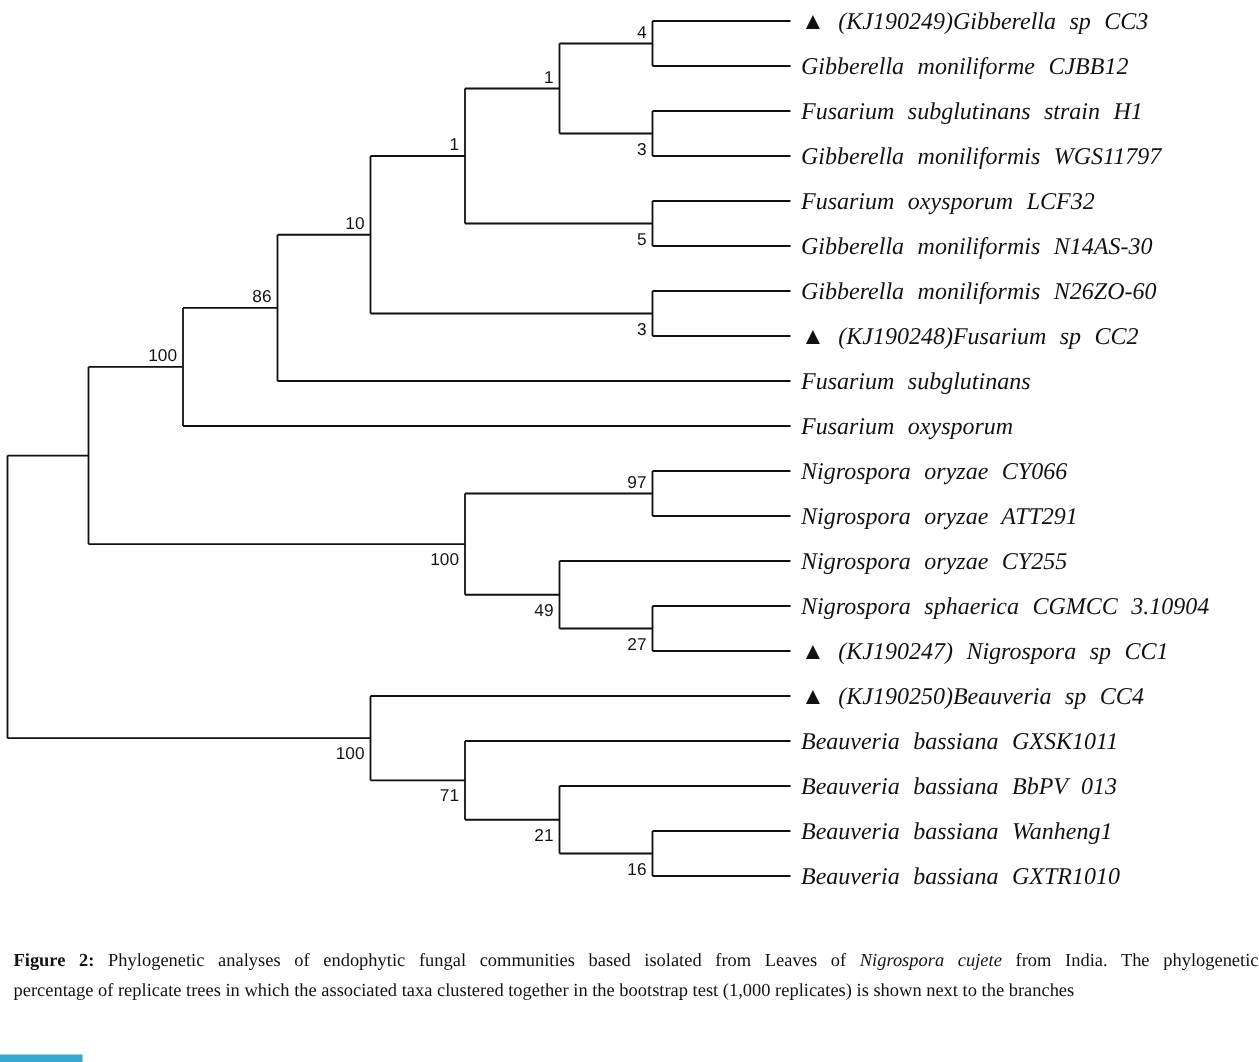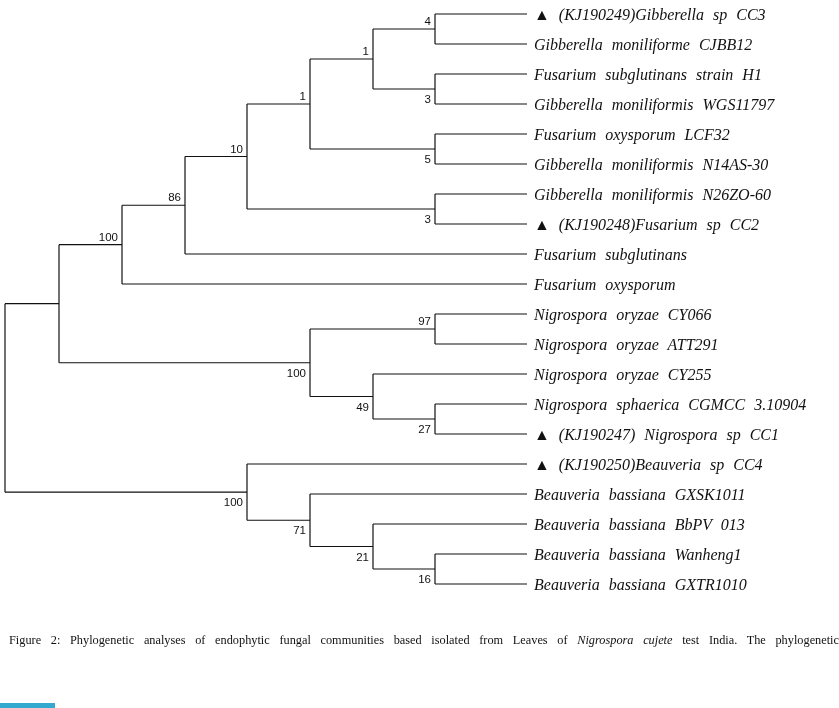"Figure 2:" .cap-label { font-weight: normal -> bold }
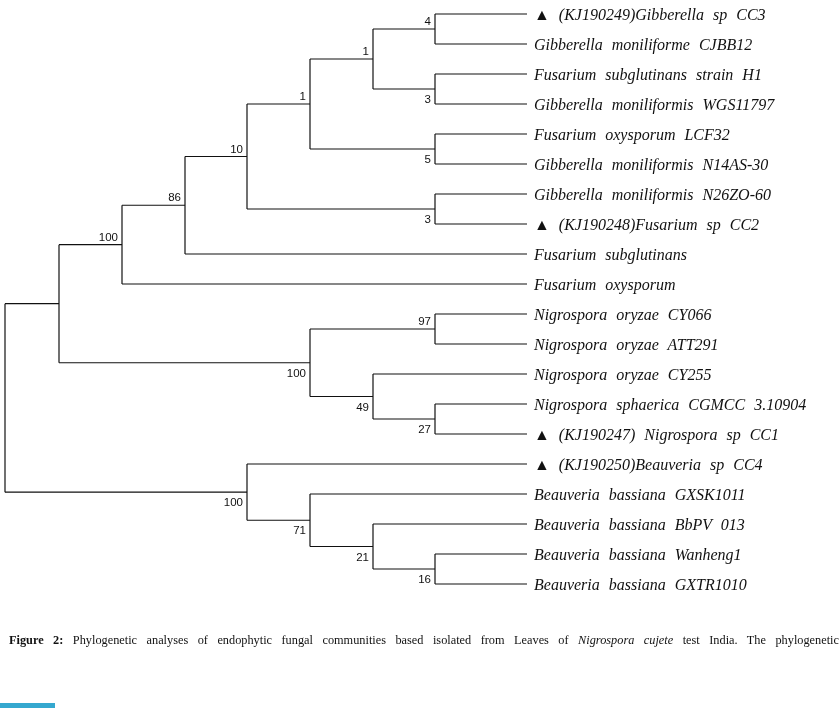"test India. The phylogenetic" span { text: test -> from }
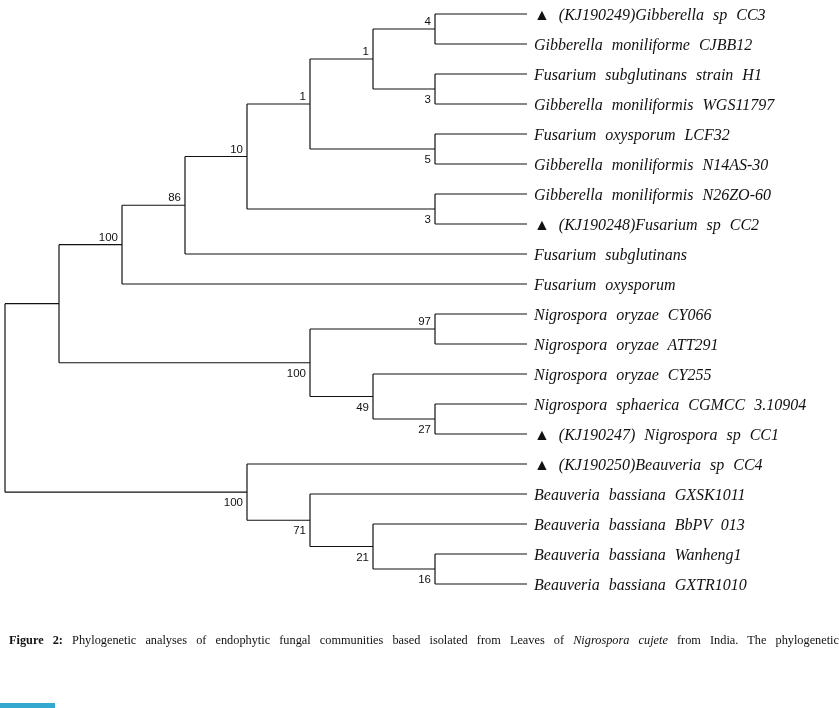"percentage of replicate trees in" div.cap-line { html: none -> <div>percentage of replicate trees in which the associated taxa clustered together in the bootstrap test (1,000 replicates) is shown next to the branches</div> }
